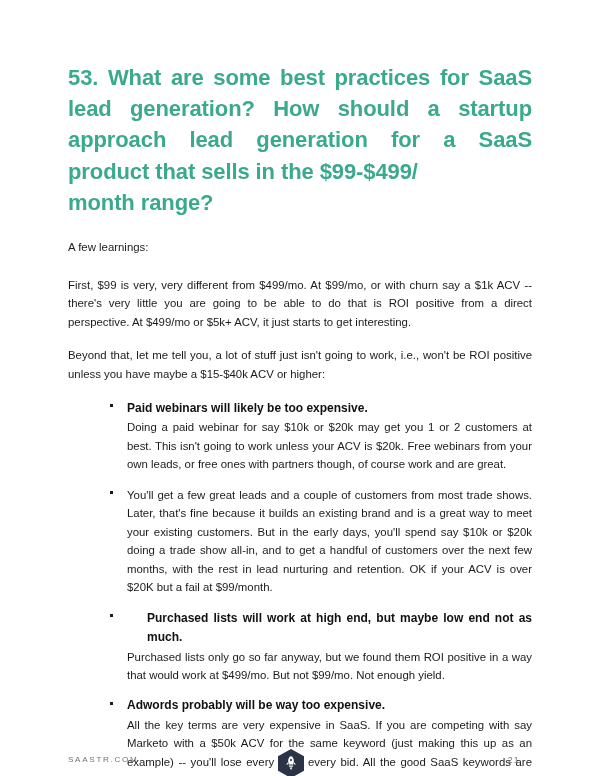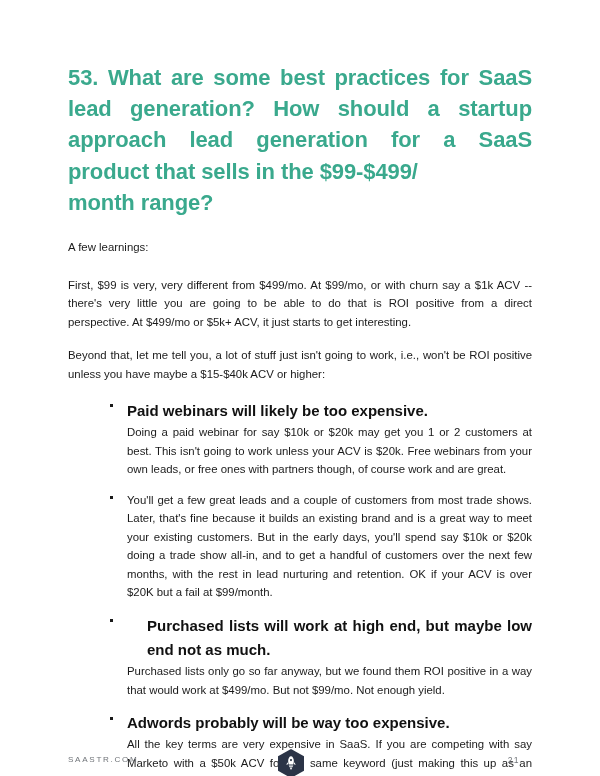"Paid webinars will likely be" .bullet-title { font-size: 15px -> 12px }
